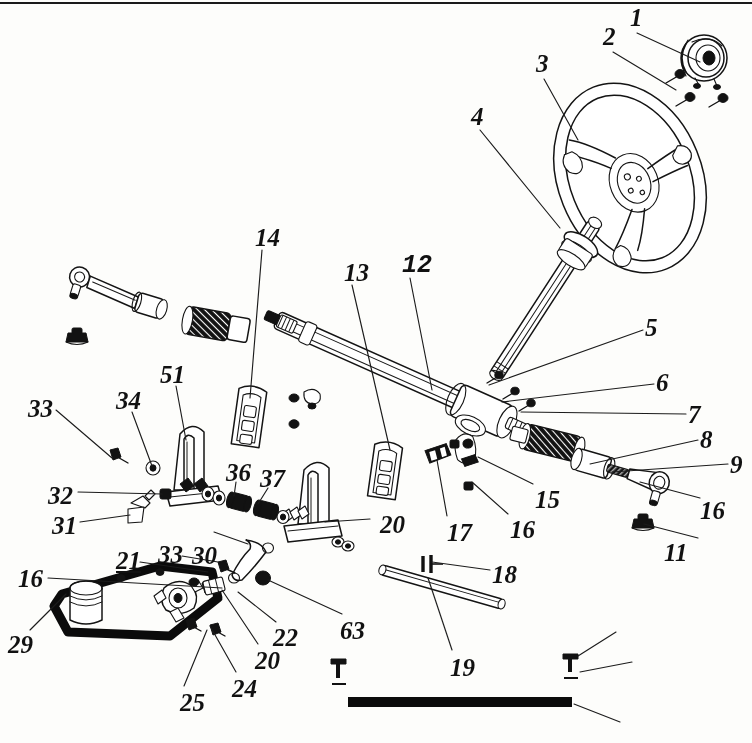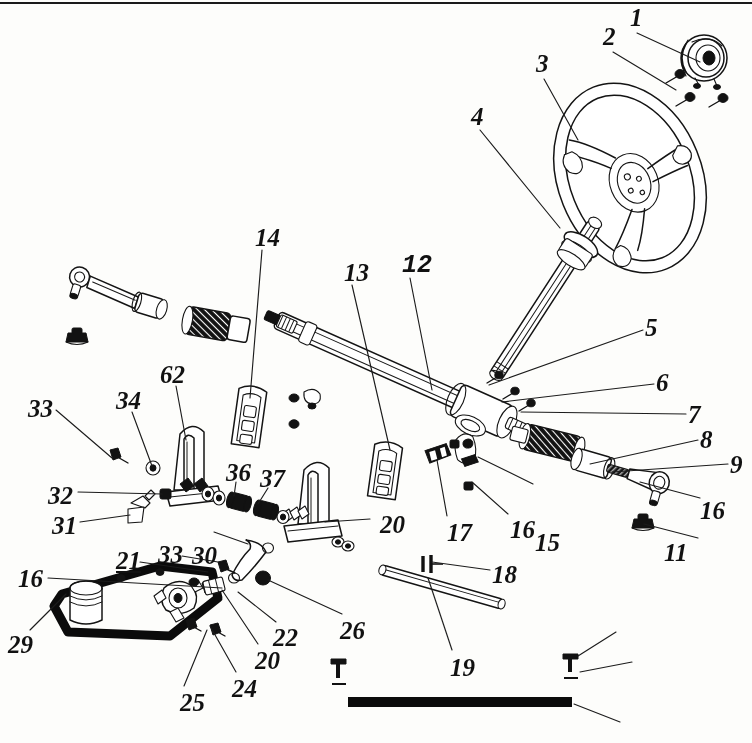"62" div.callout { text: 62 -> 51 }
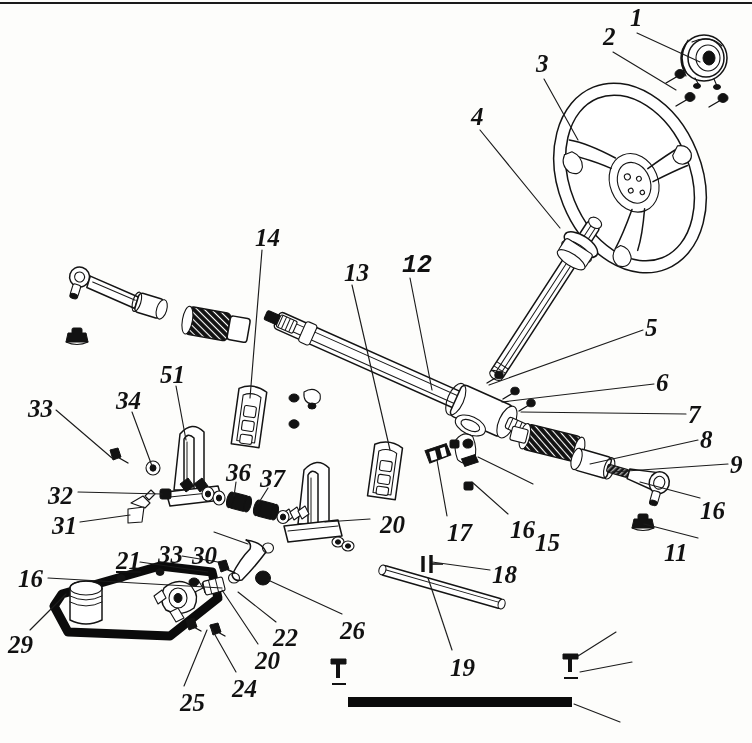"15" div.callout { margin-top: 43px -> none }
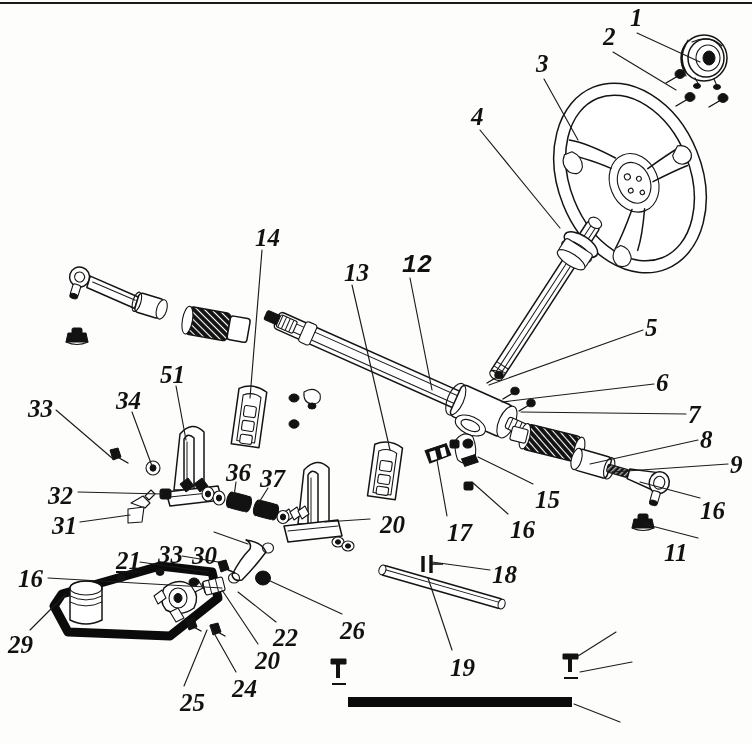"26" div.callout { text: 26 -> 63 }
